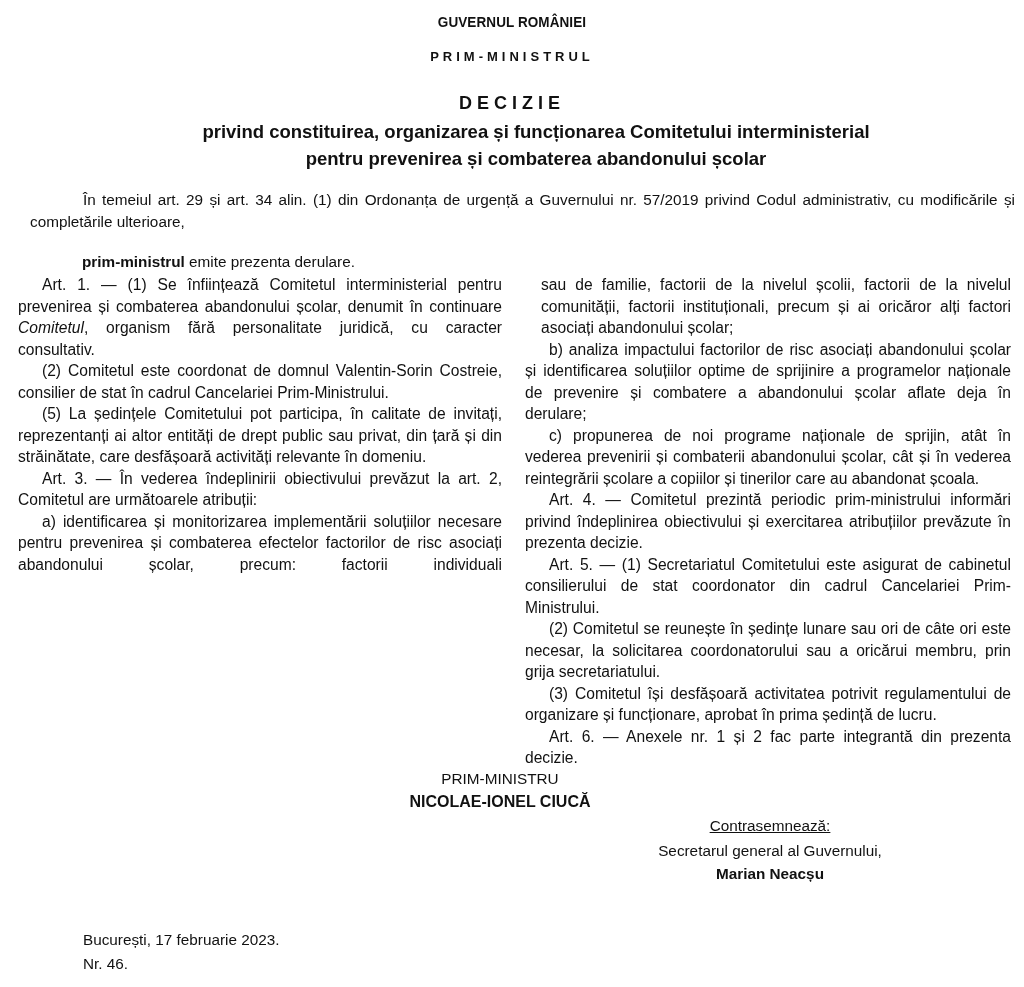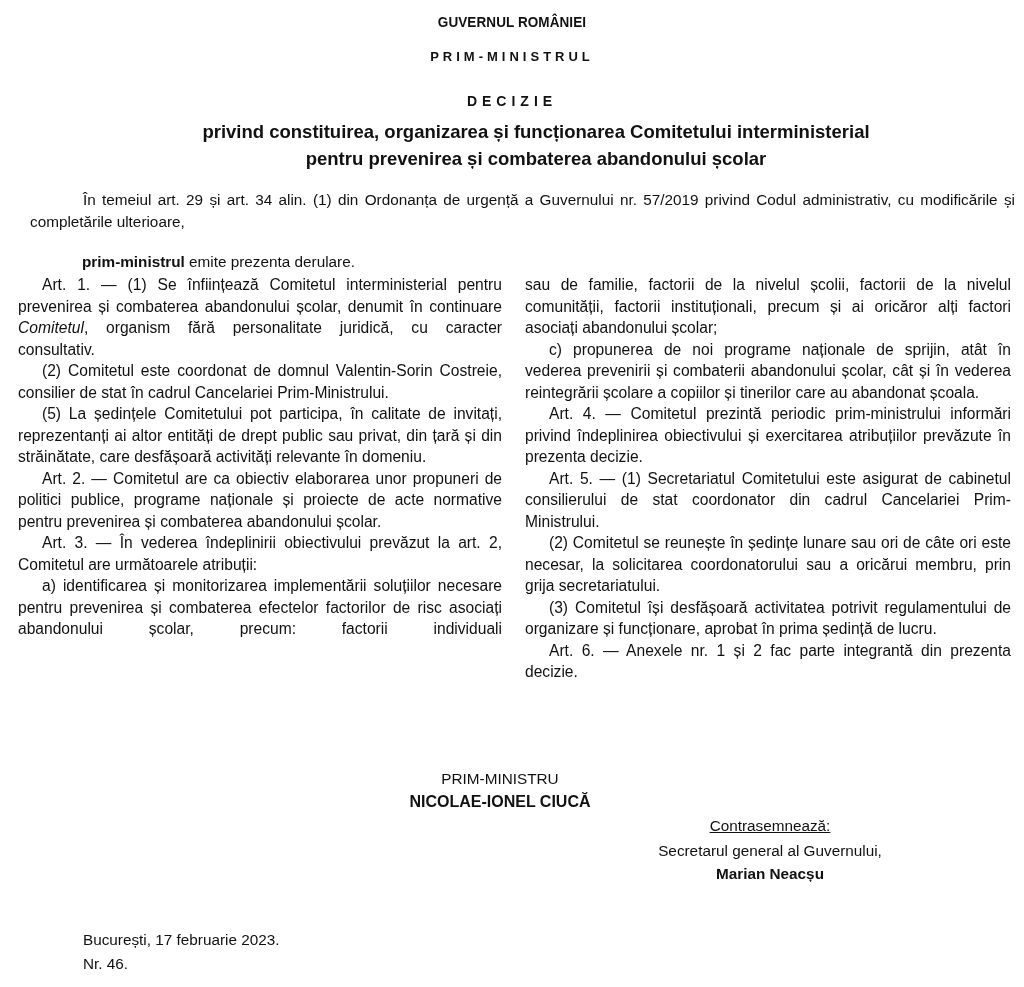"DECIZIE" .h-dec { font-size: 14px -> 18px }
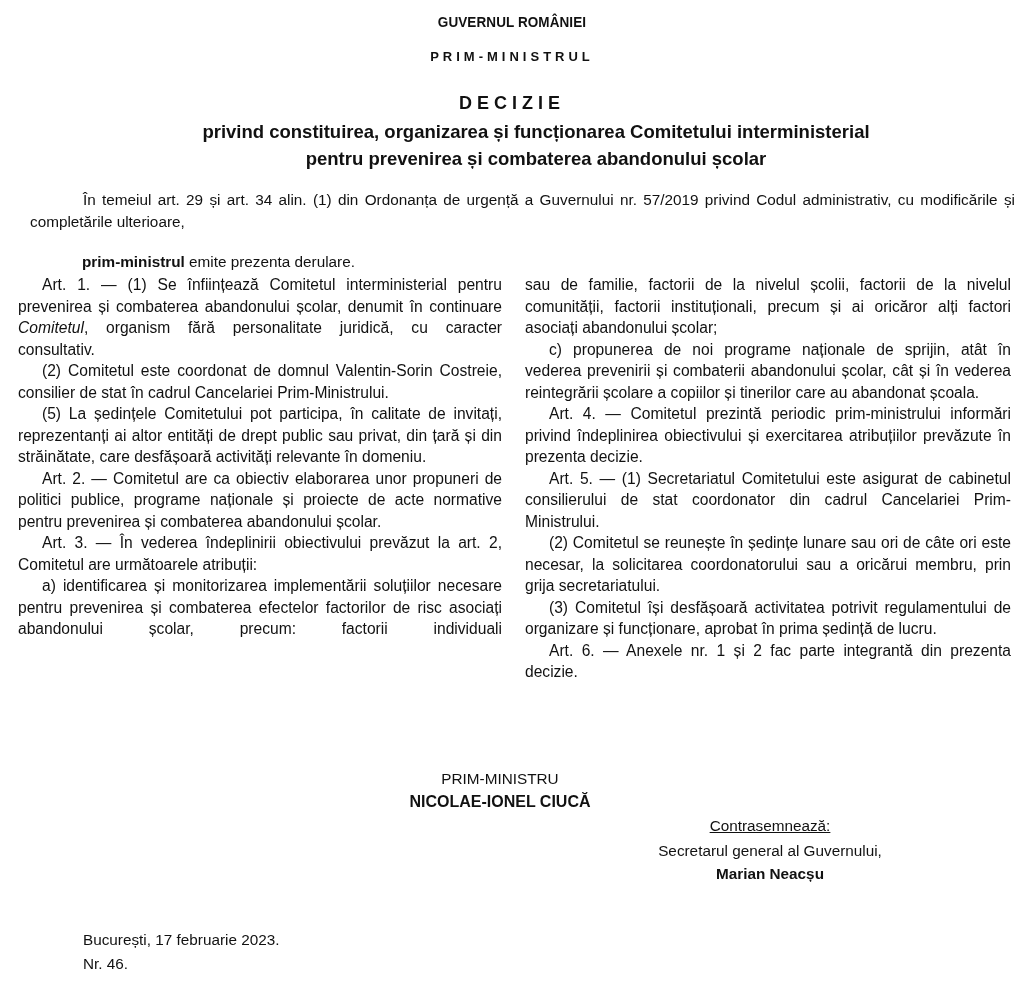"sau de familie, factorii de" .col p.cont { margin-left: none -> 16px }
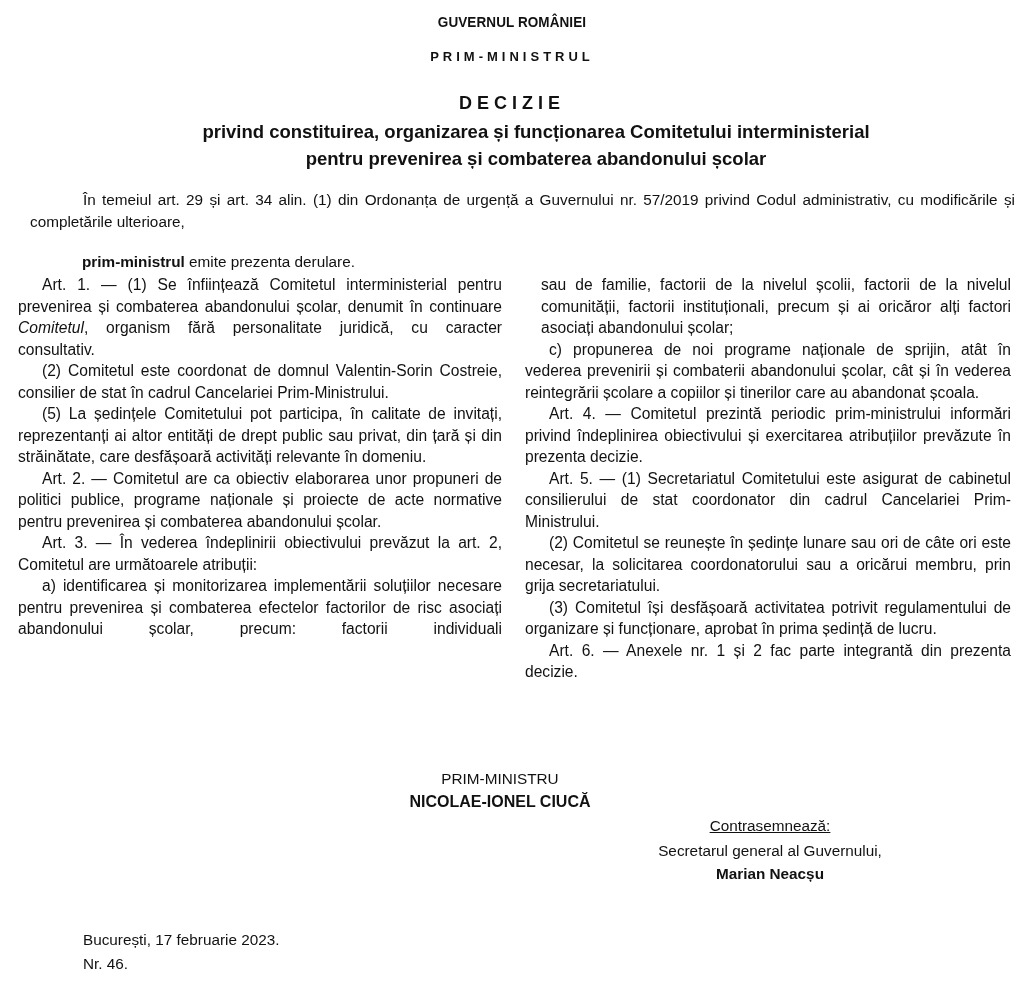"b) analiza impactului factorilor de" p { html: none -> <p>b) analiza impactului factorilor de risc asociați abandonului școlar și identificarea soluțiilor optime de sprijinire a programelor naționale de prevenire și combatere a abandonului școlar aflate deja în derulare;</p> }
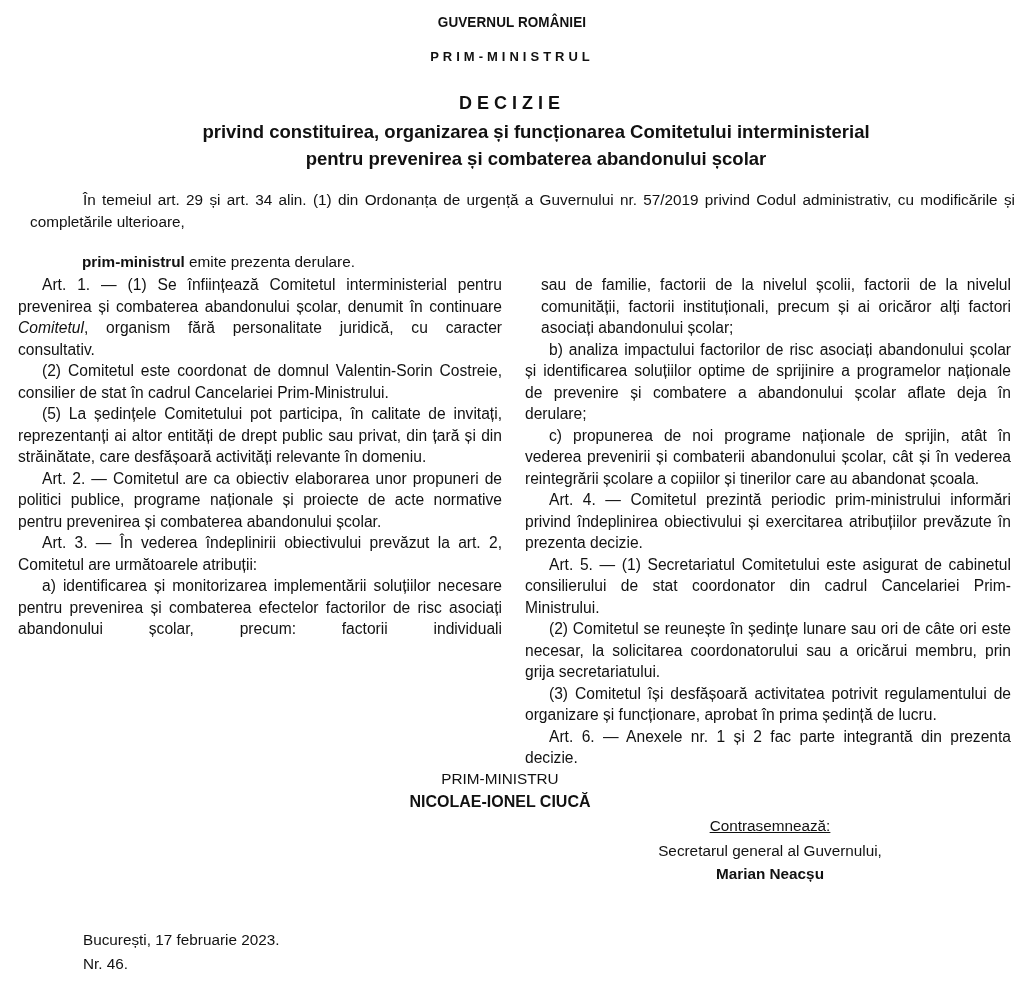"Art. 2. — Comitetul are" p { html: <p>Art. 2. — Comitetul are ca obiectiv elaborarea unor propuneri de politici publice, programe naționale și proiecte de acte normative pentru prevenirea și combaterea abandonului școlar.</p> -> none }
